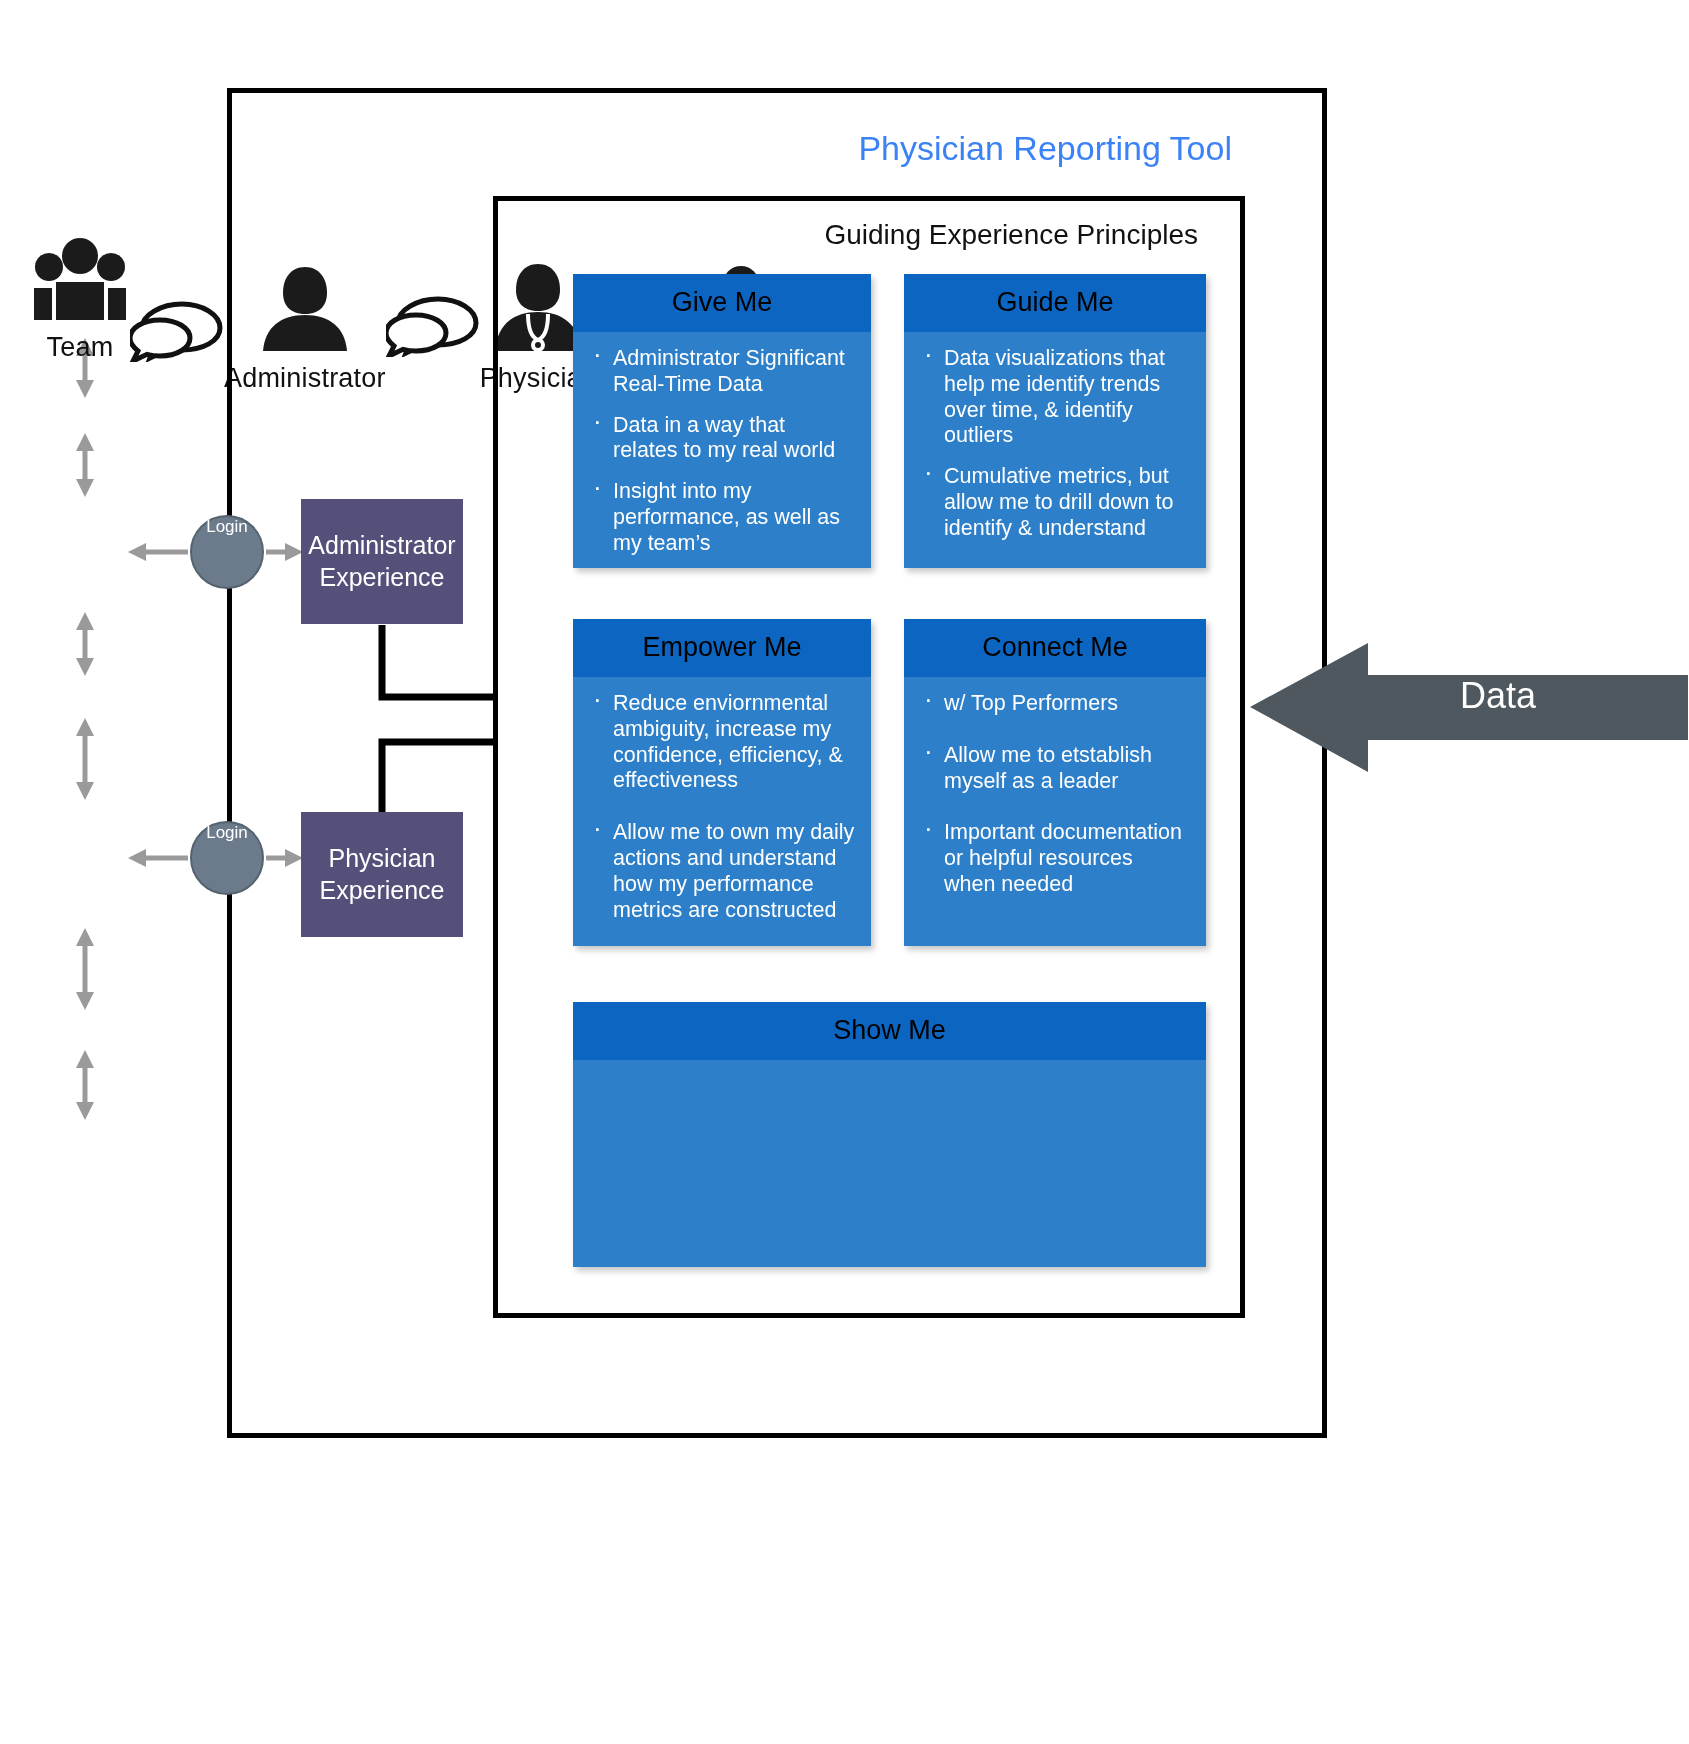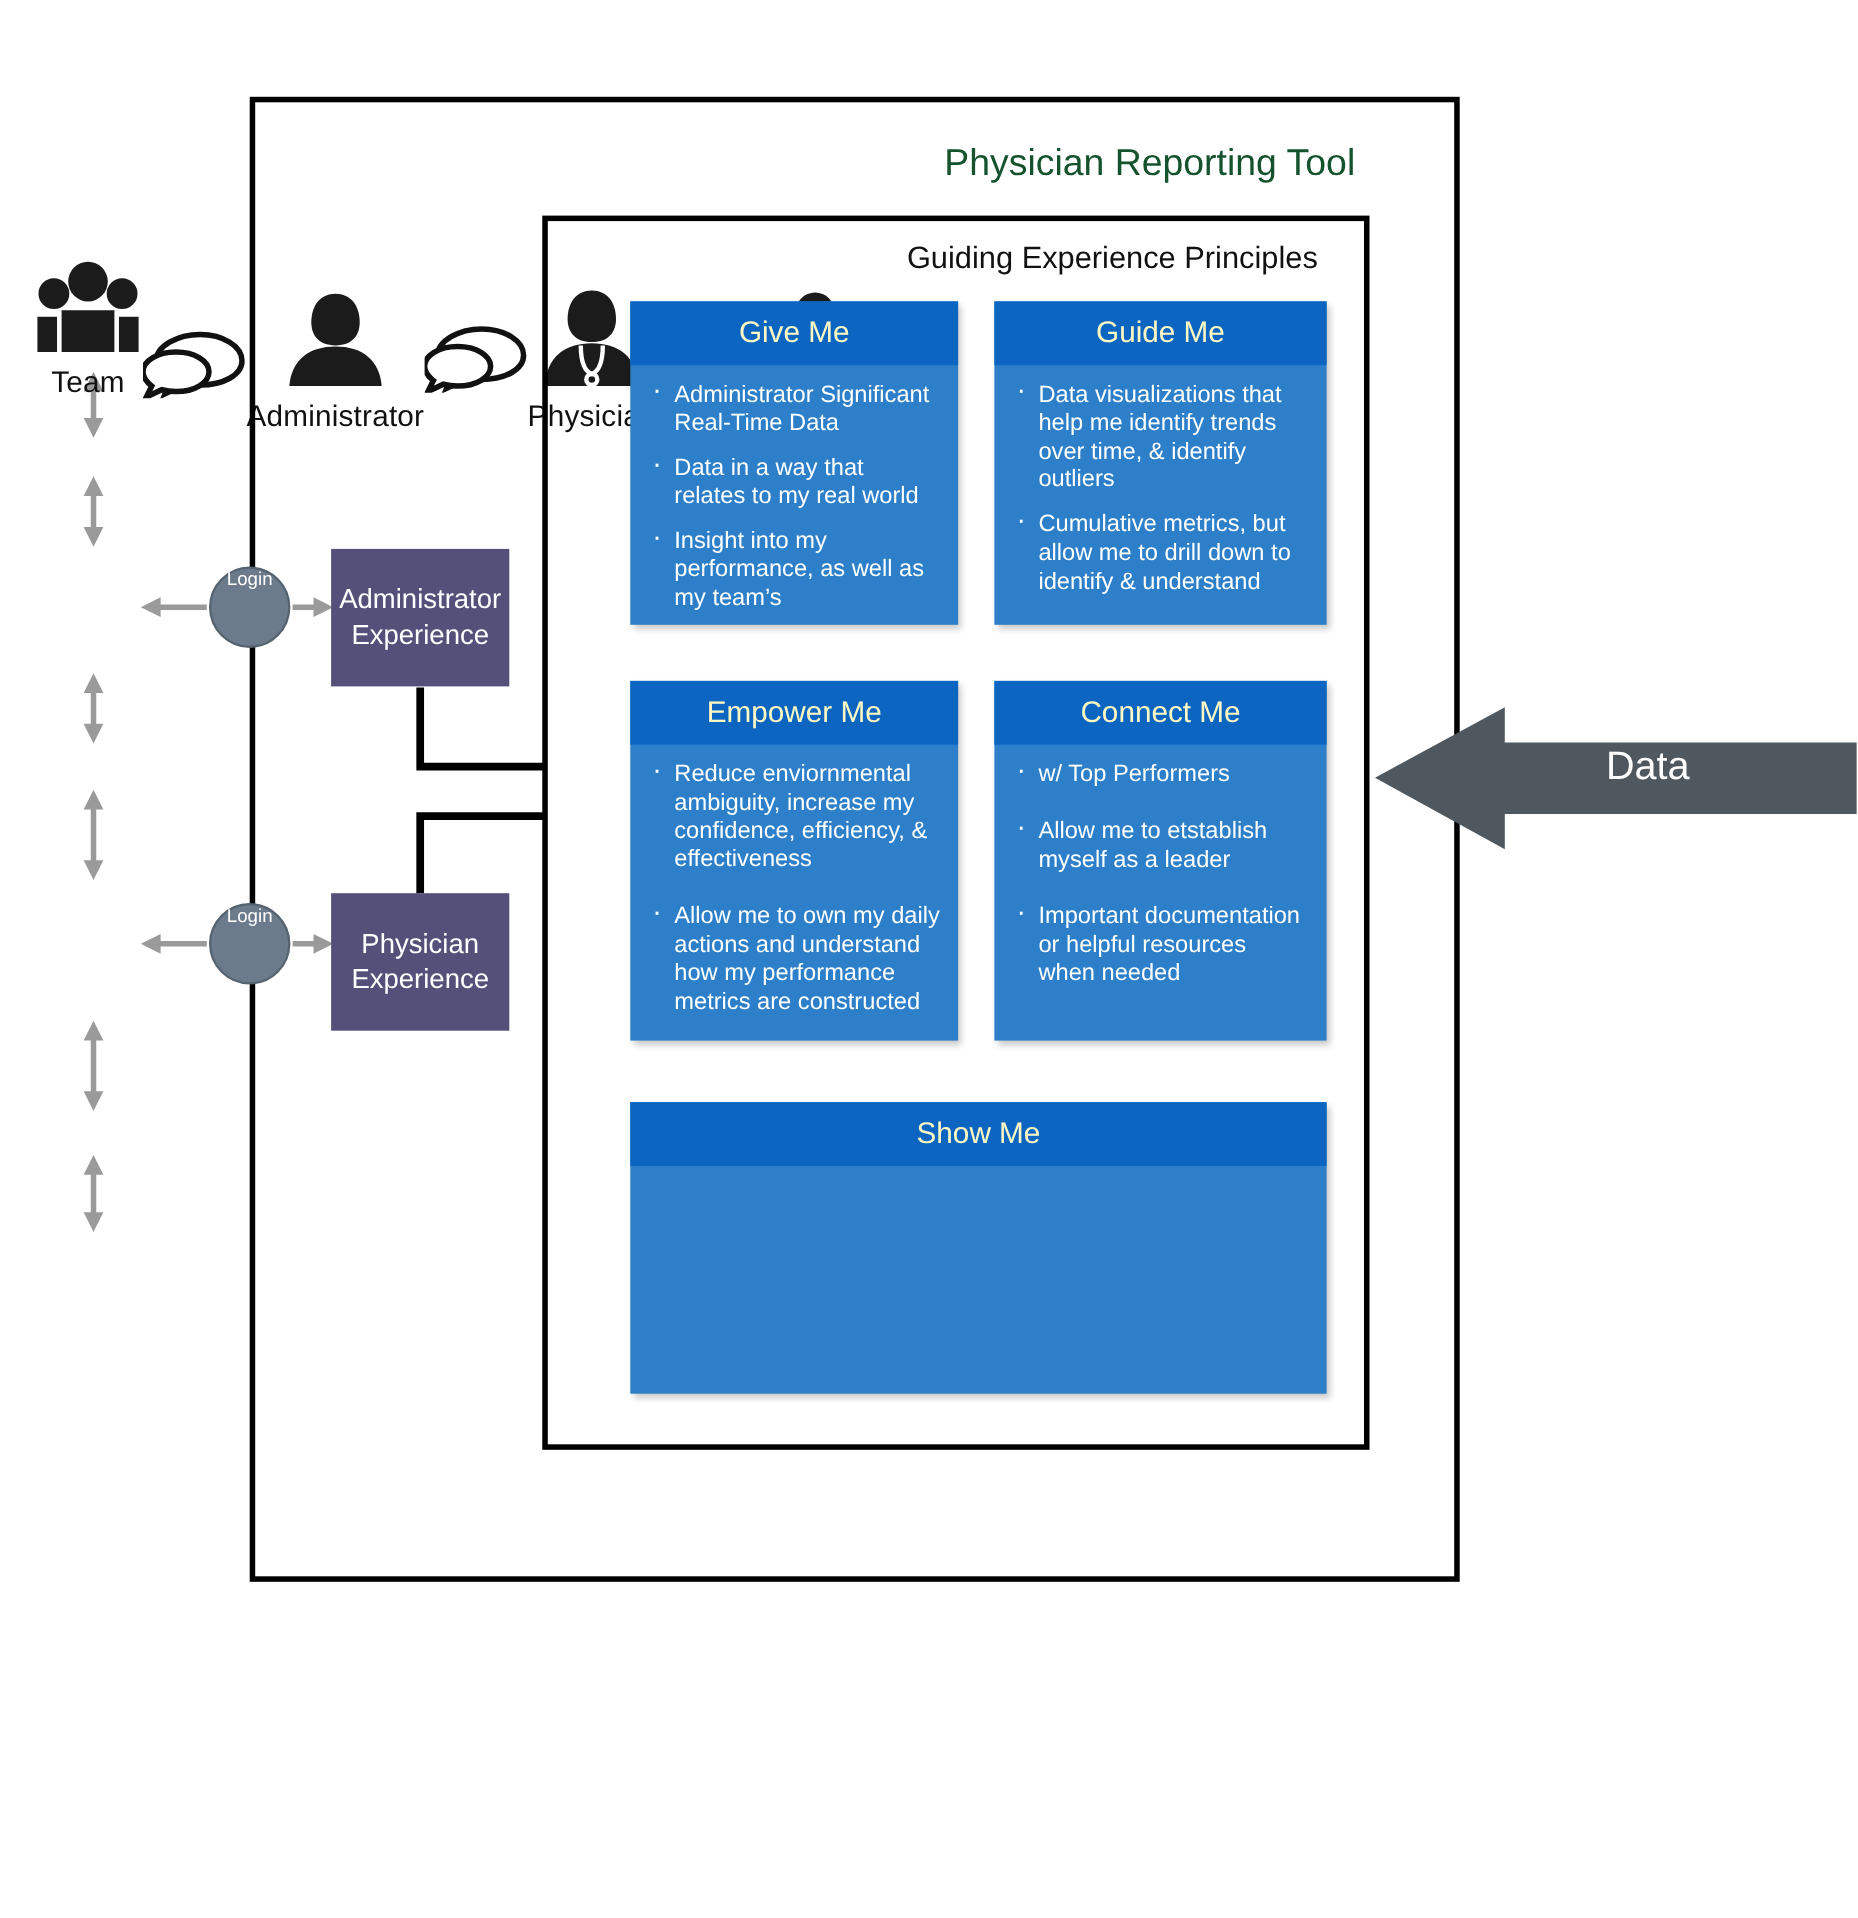"Physician Reporting Tool" .tool-title { color: #14532d -> #3b82f6 }
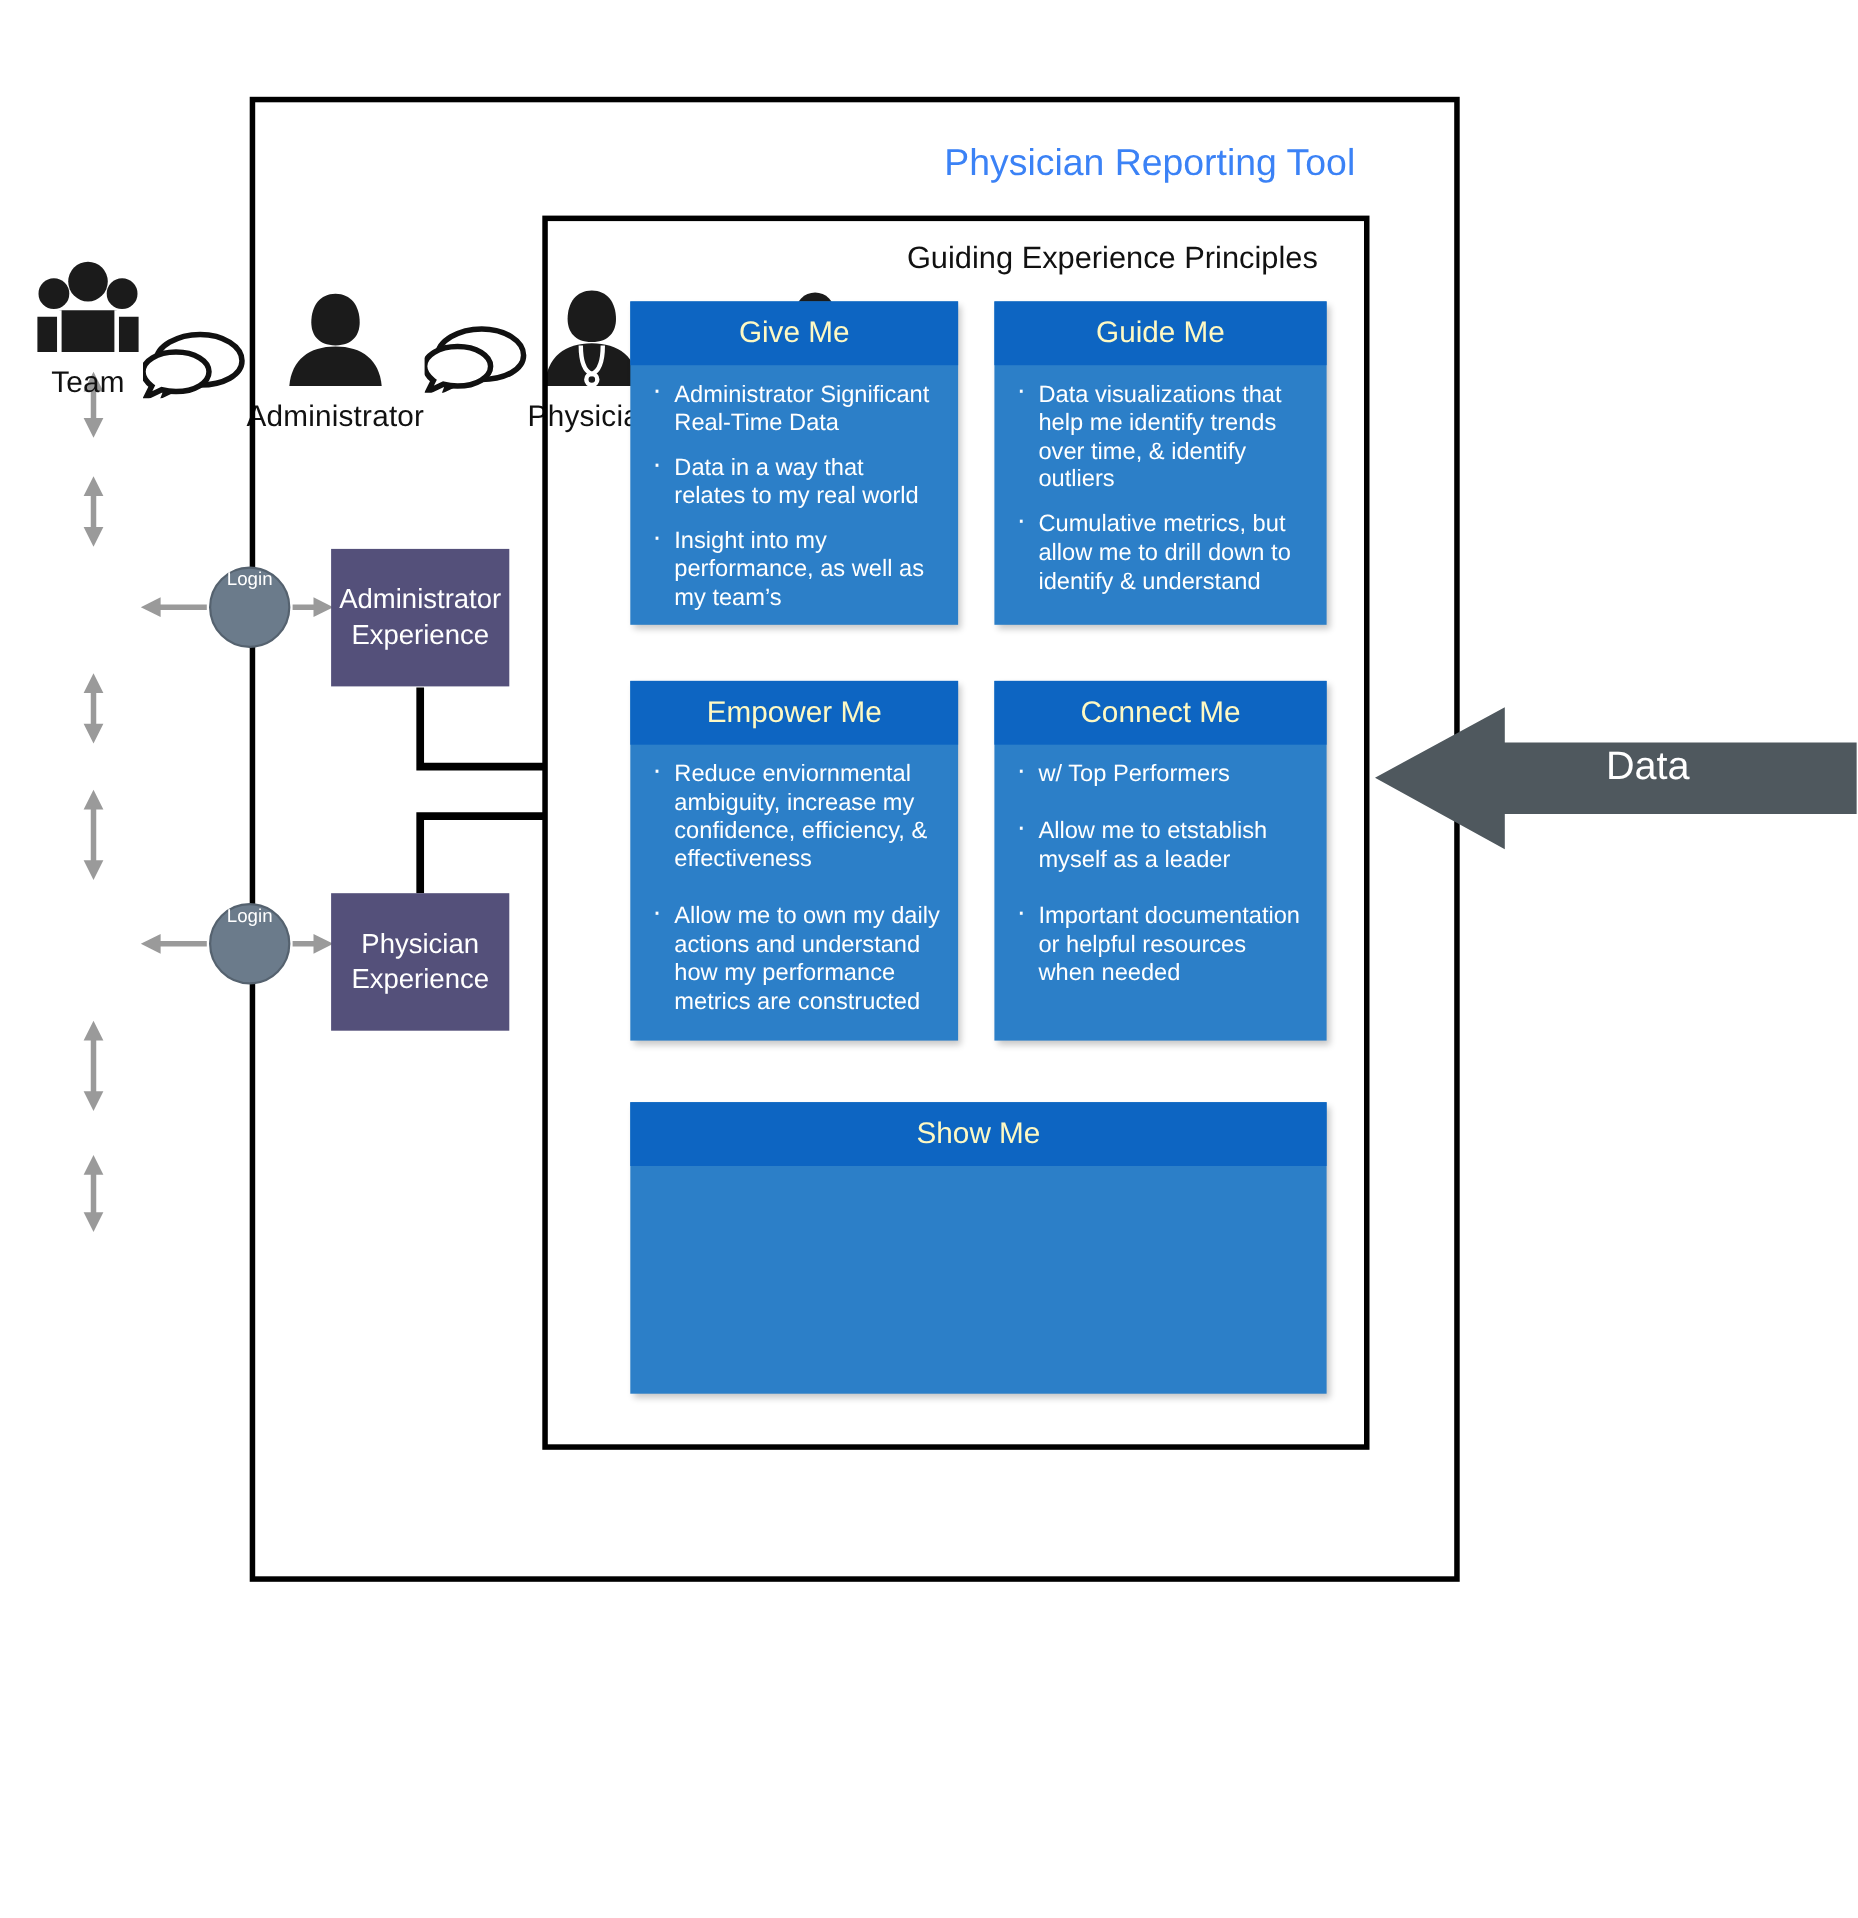"Give Me" .card-head { color: #fef9c3 -> #000000 }
